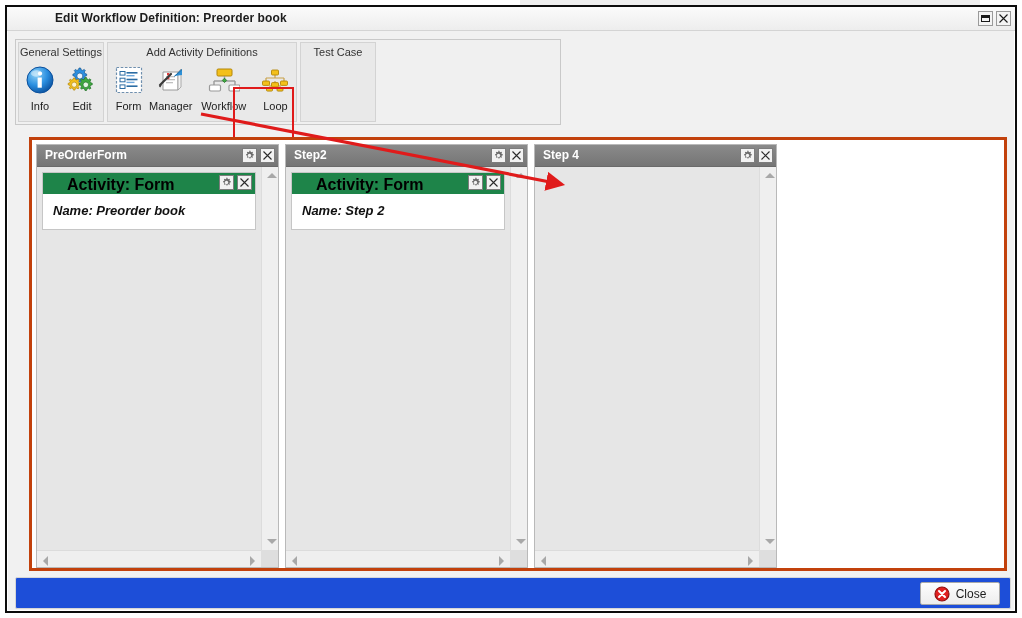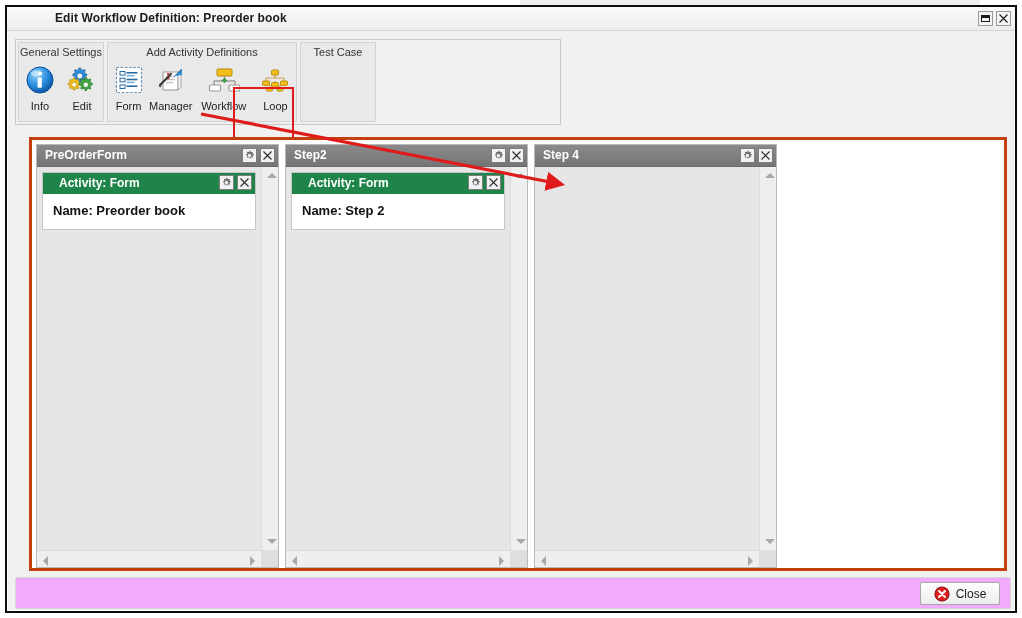"Activity: Form" .act-head .atitle { color: #ffffff -> #000000; font-size: 12px -> 16px; left: 16px -> 24px }
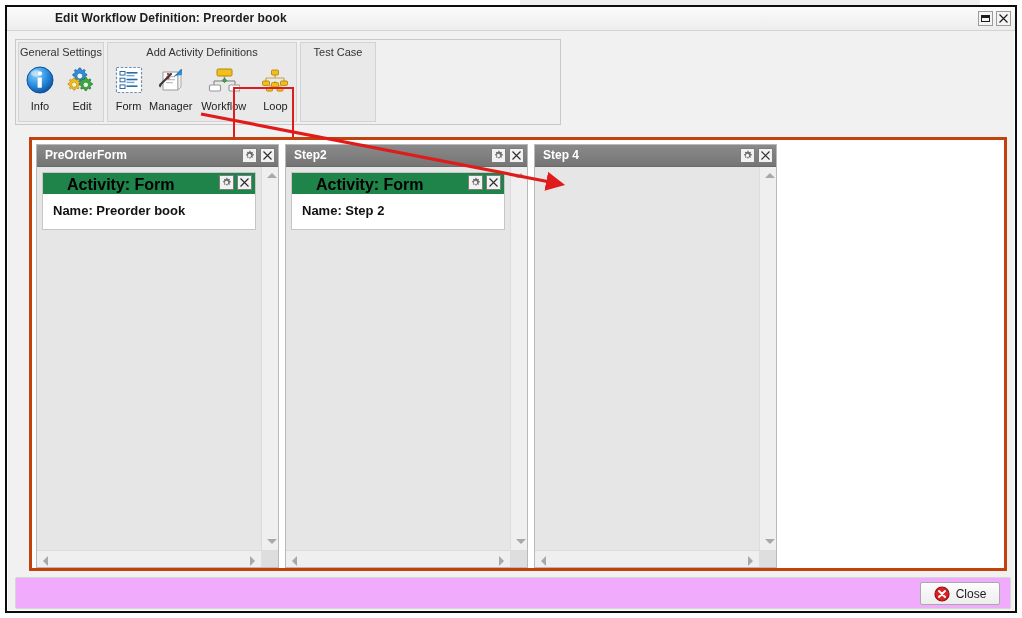"Name: Preorder book" .act-body { font-style: none -> italic }
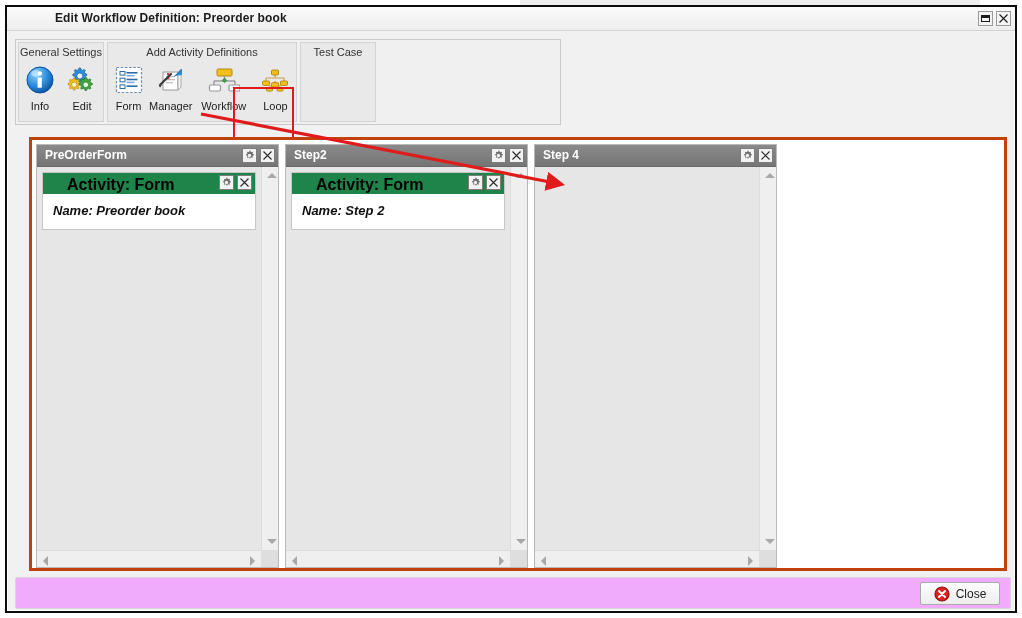"Close" #footer { background: #f0abfc -> #1d4ed8 }
